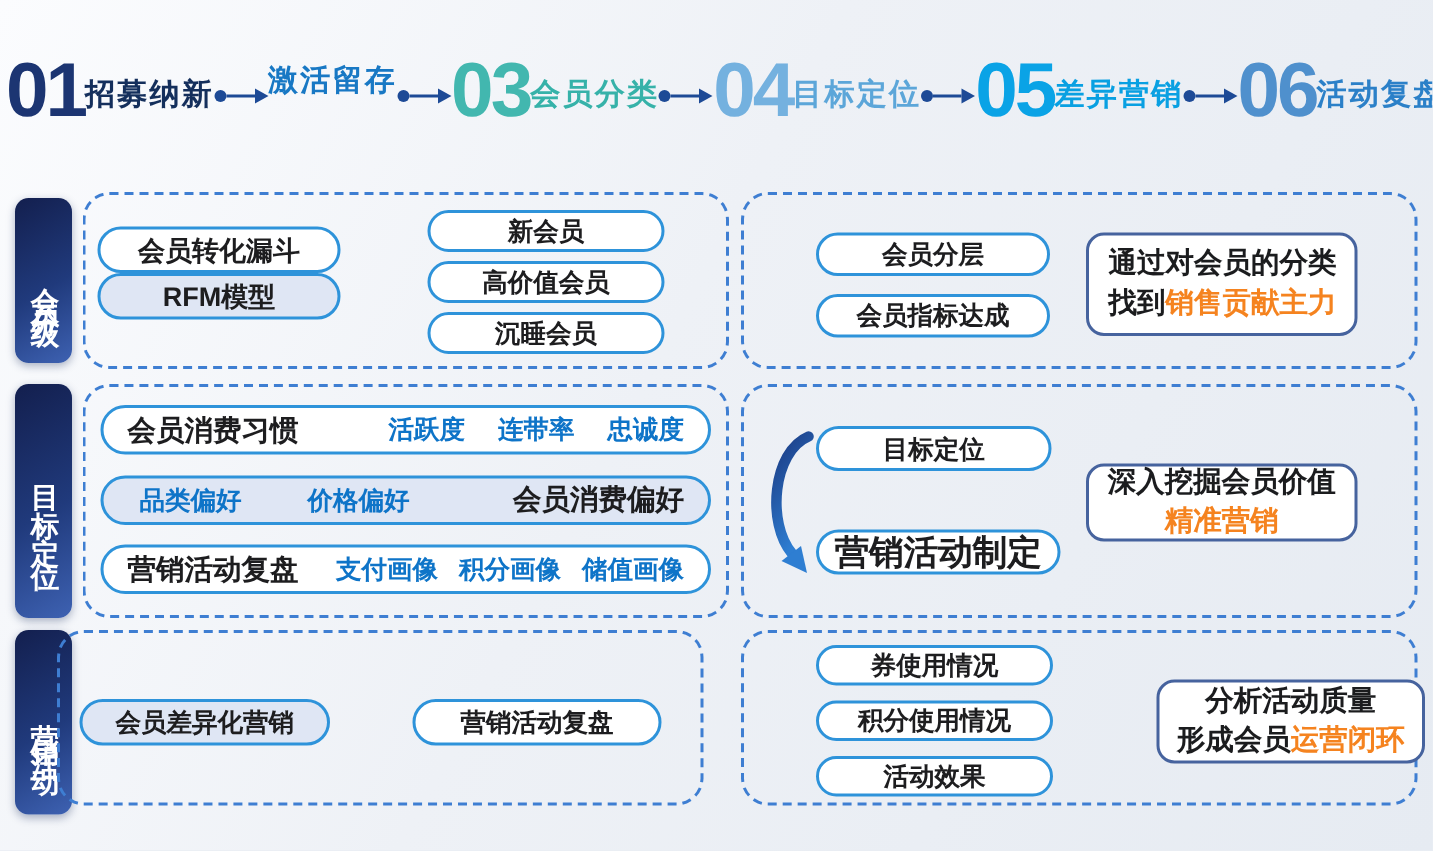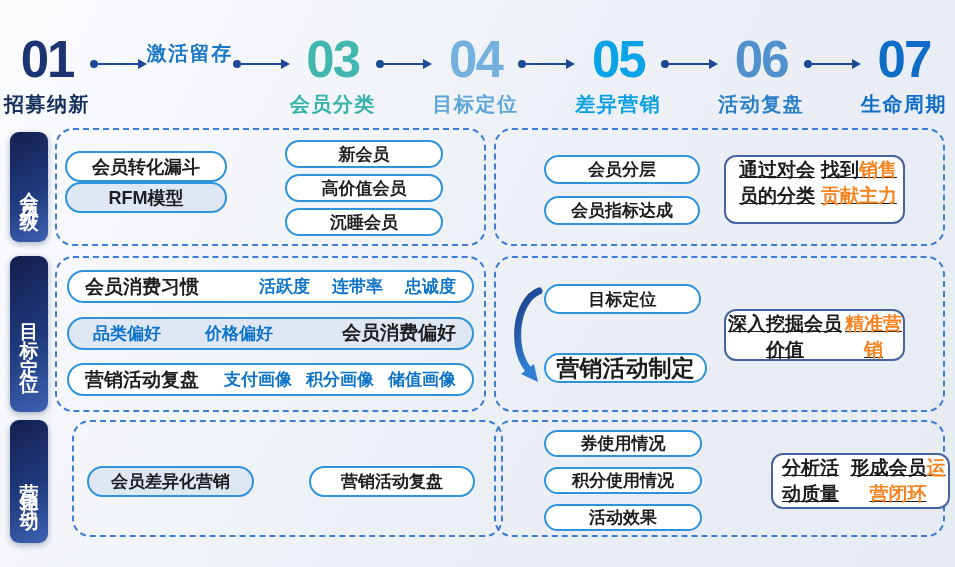"01" .step { flex-direction: column -> none }
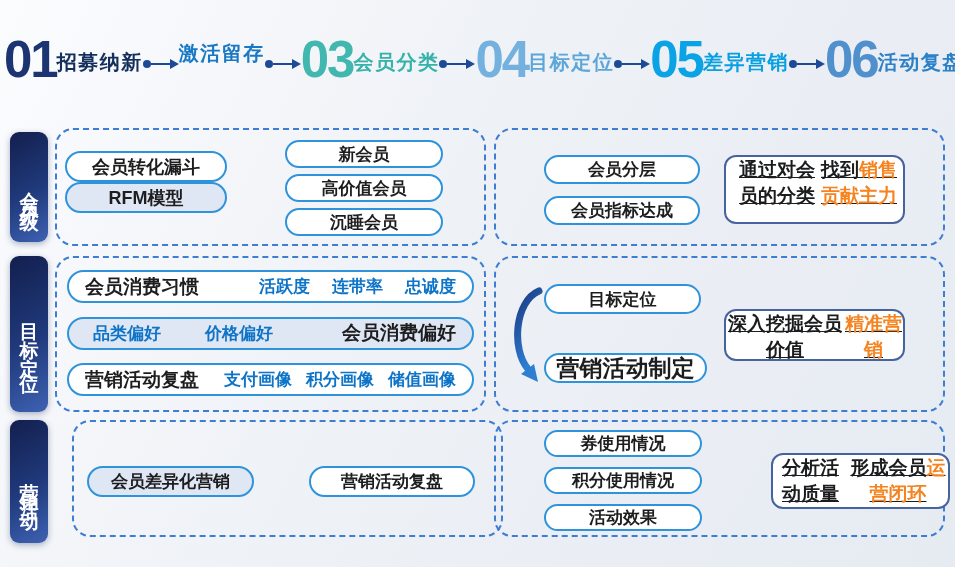"通过对会员的分类" .note { flex-direction: row -> column; text-decoration: underline -> none }
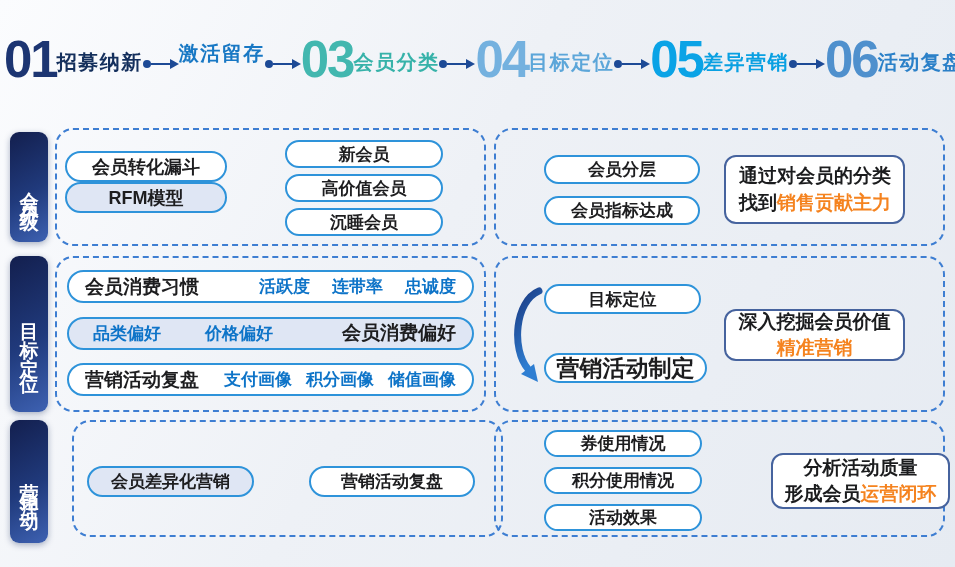"会员差异化营销" .b3l { left: 72px -> 38px }
